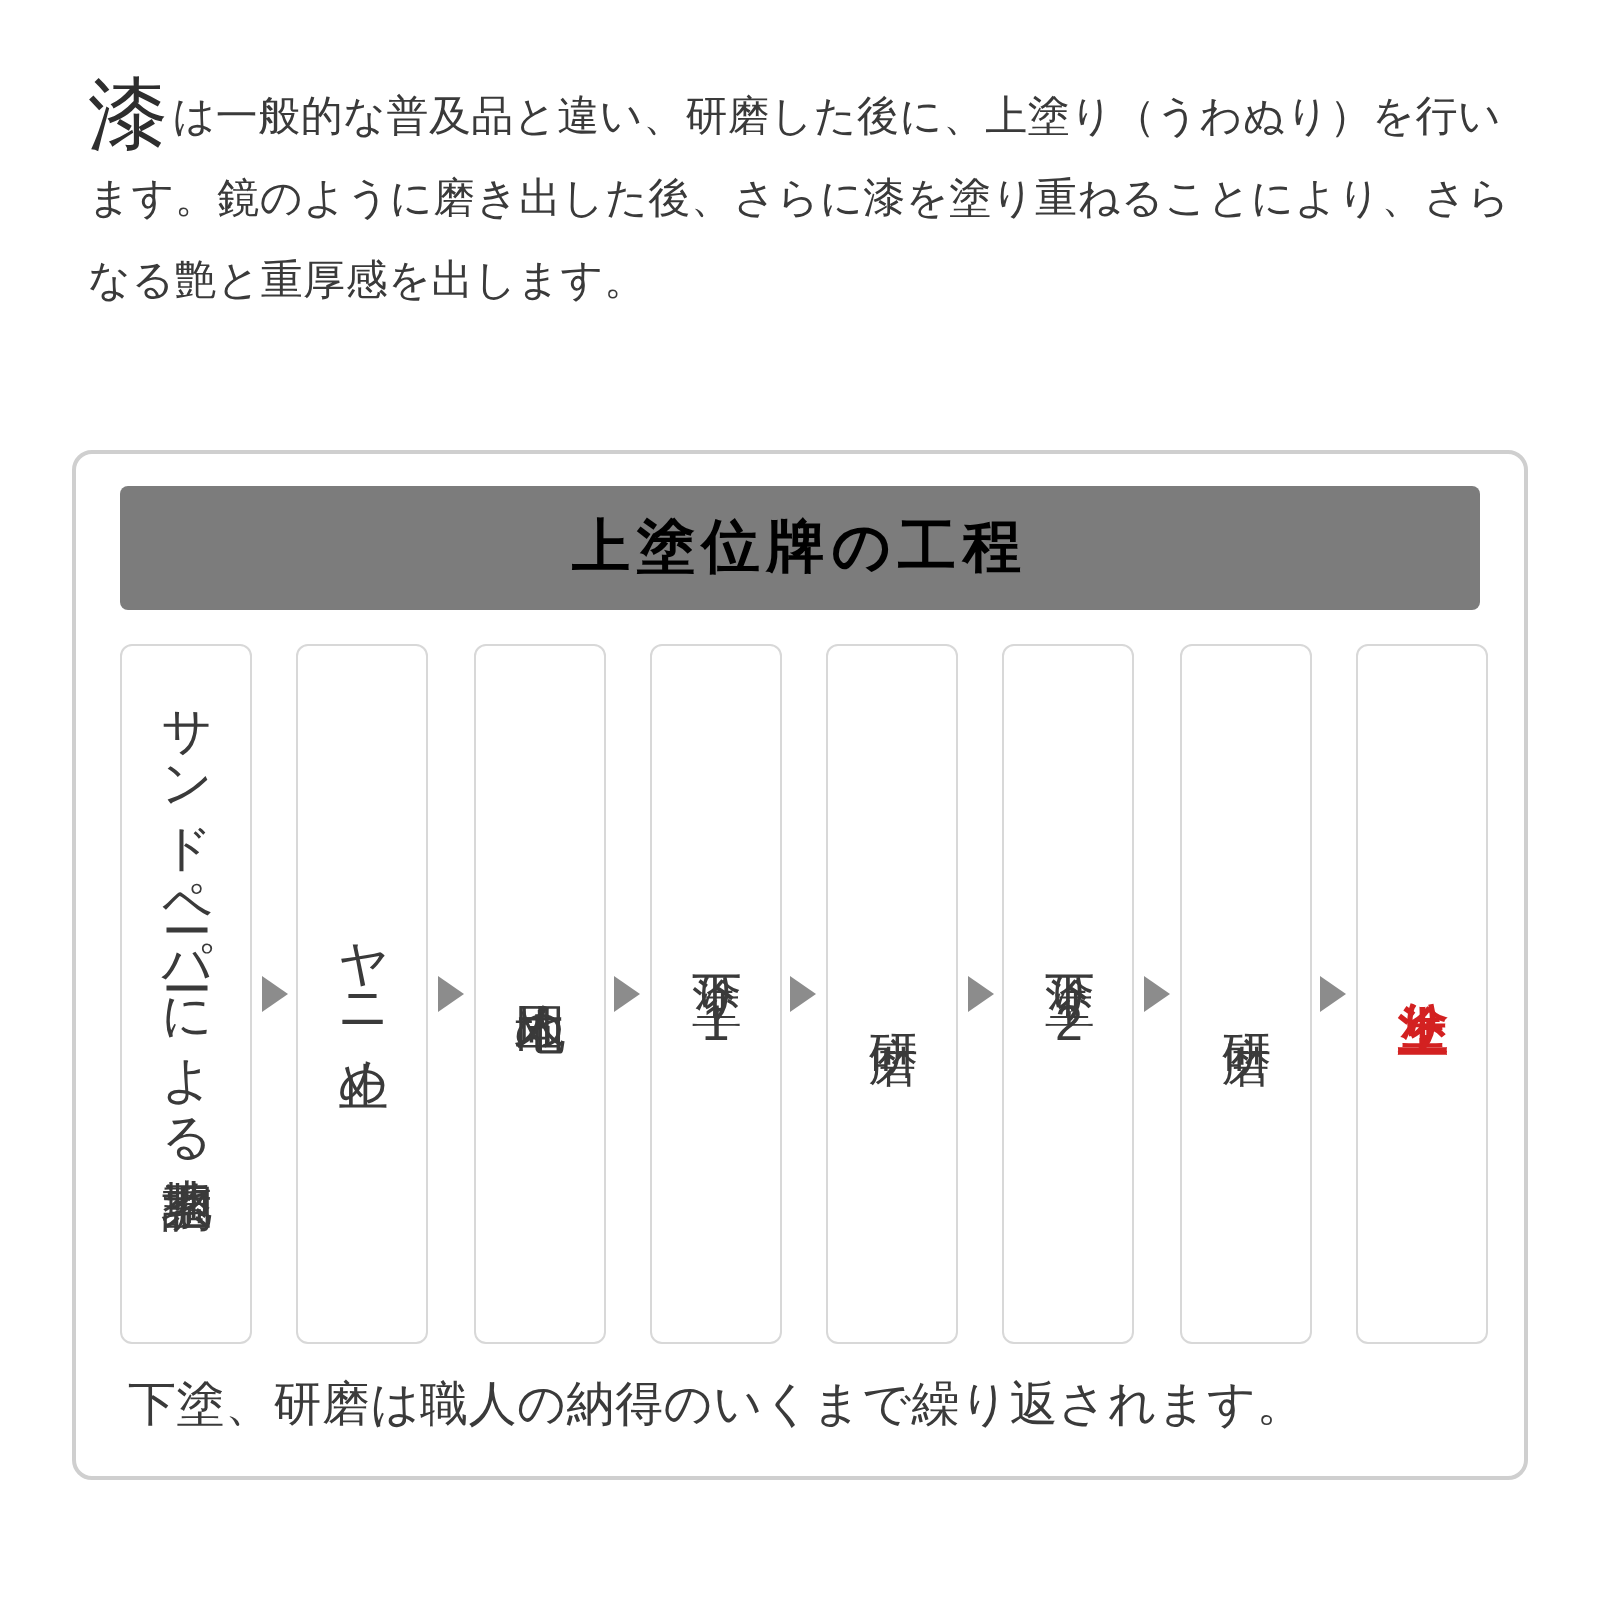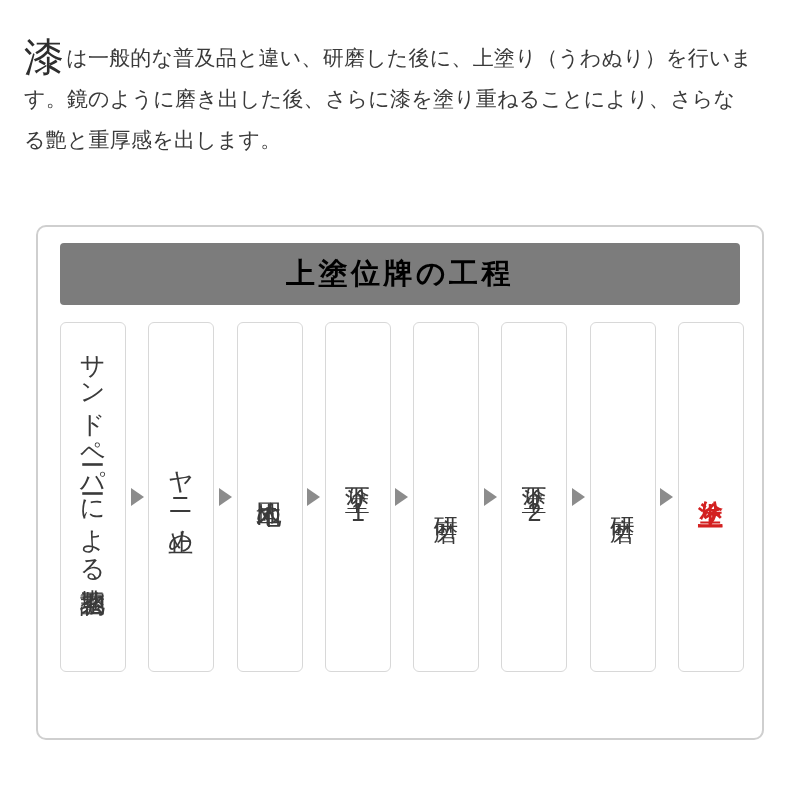"漆は一般的な普及品と違い、研磨した後に、上塗り（うわぬり）を行います。鏡のように" .page { padding: 38px 36px 0 20px -> 38px 36px 0 40px }
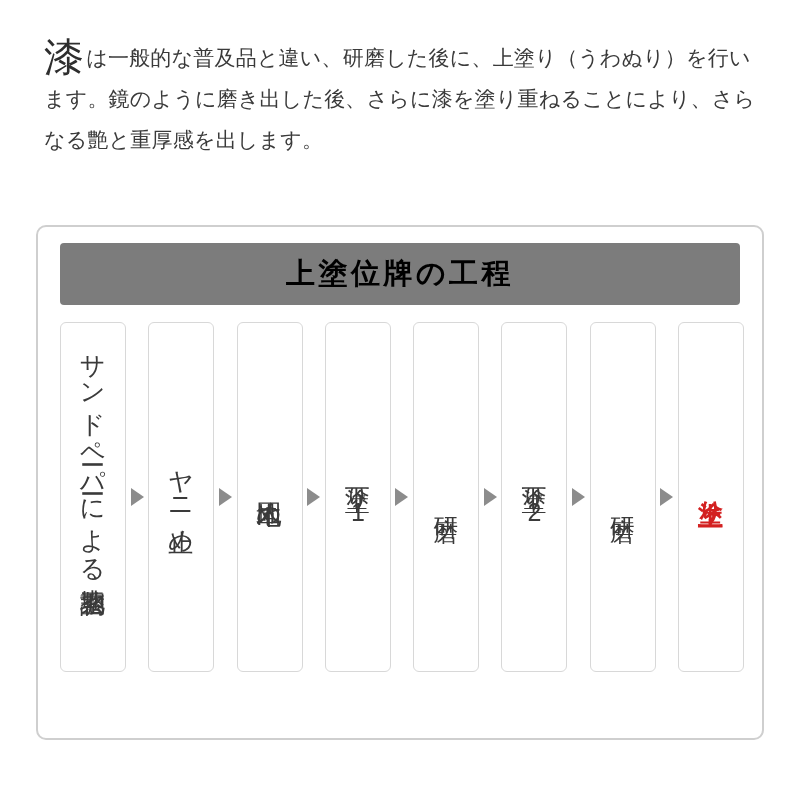"下塗、研磨は職人の納得のいくまで繰り返されます。" div.footnote { html: none -> <div>下塗、研磨は職人の納得のいくまで繰り返されます。</div> }
